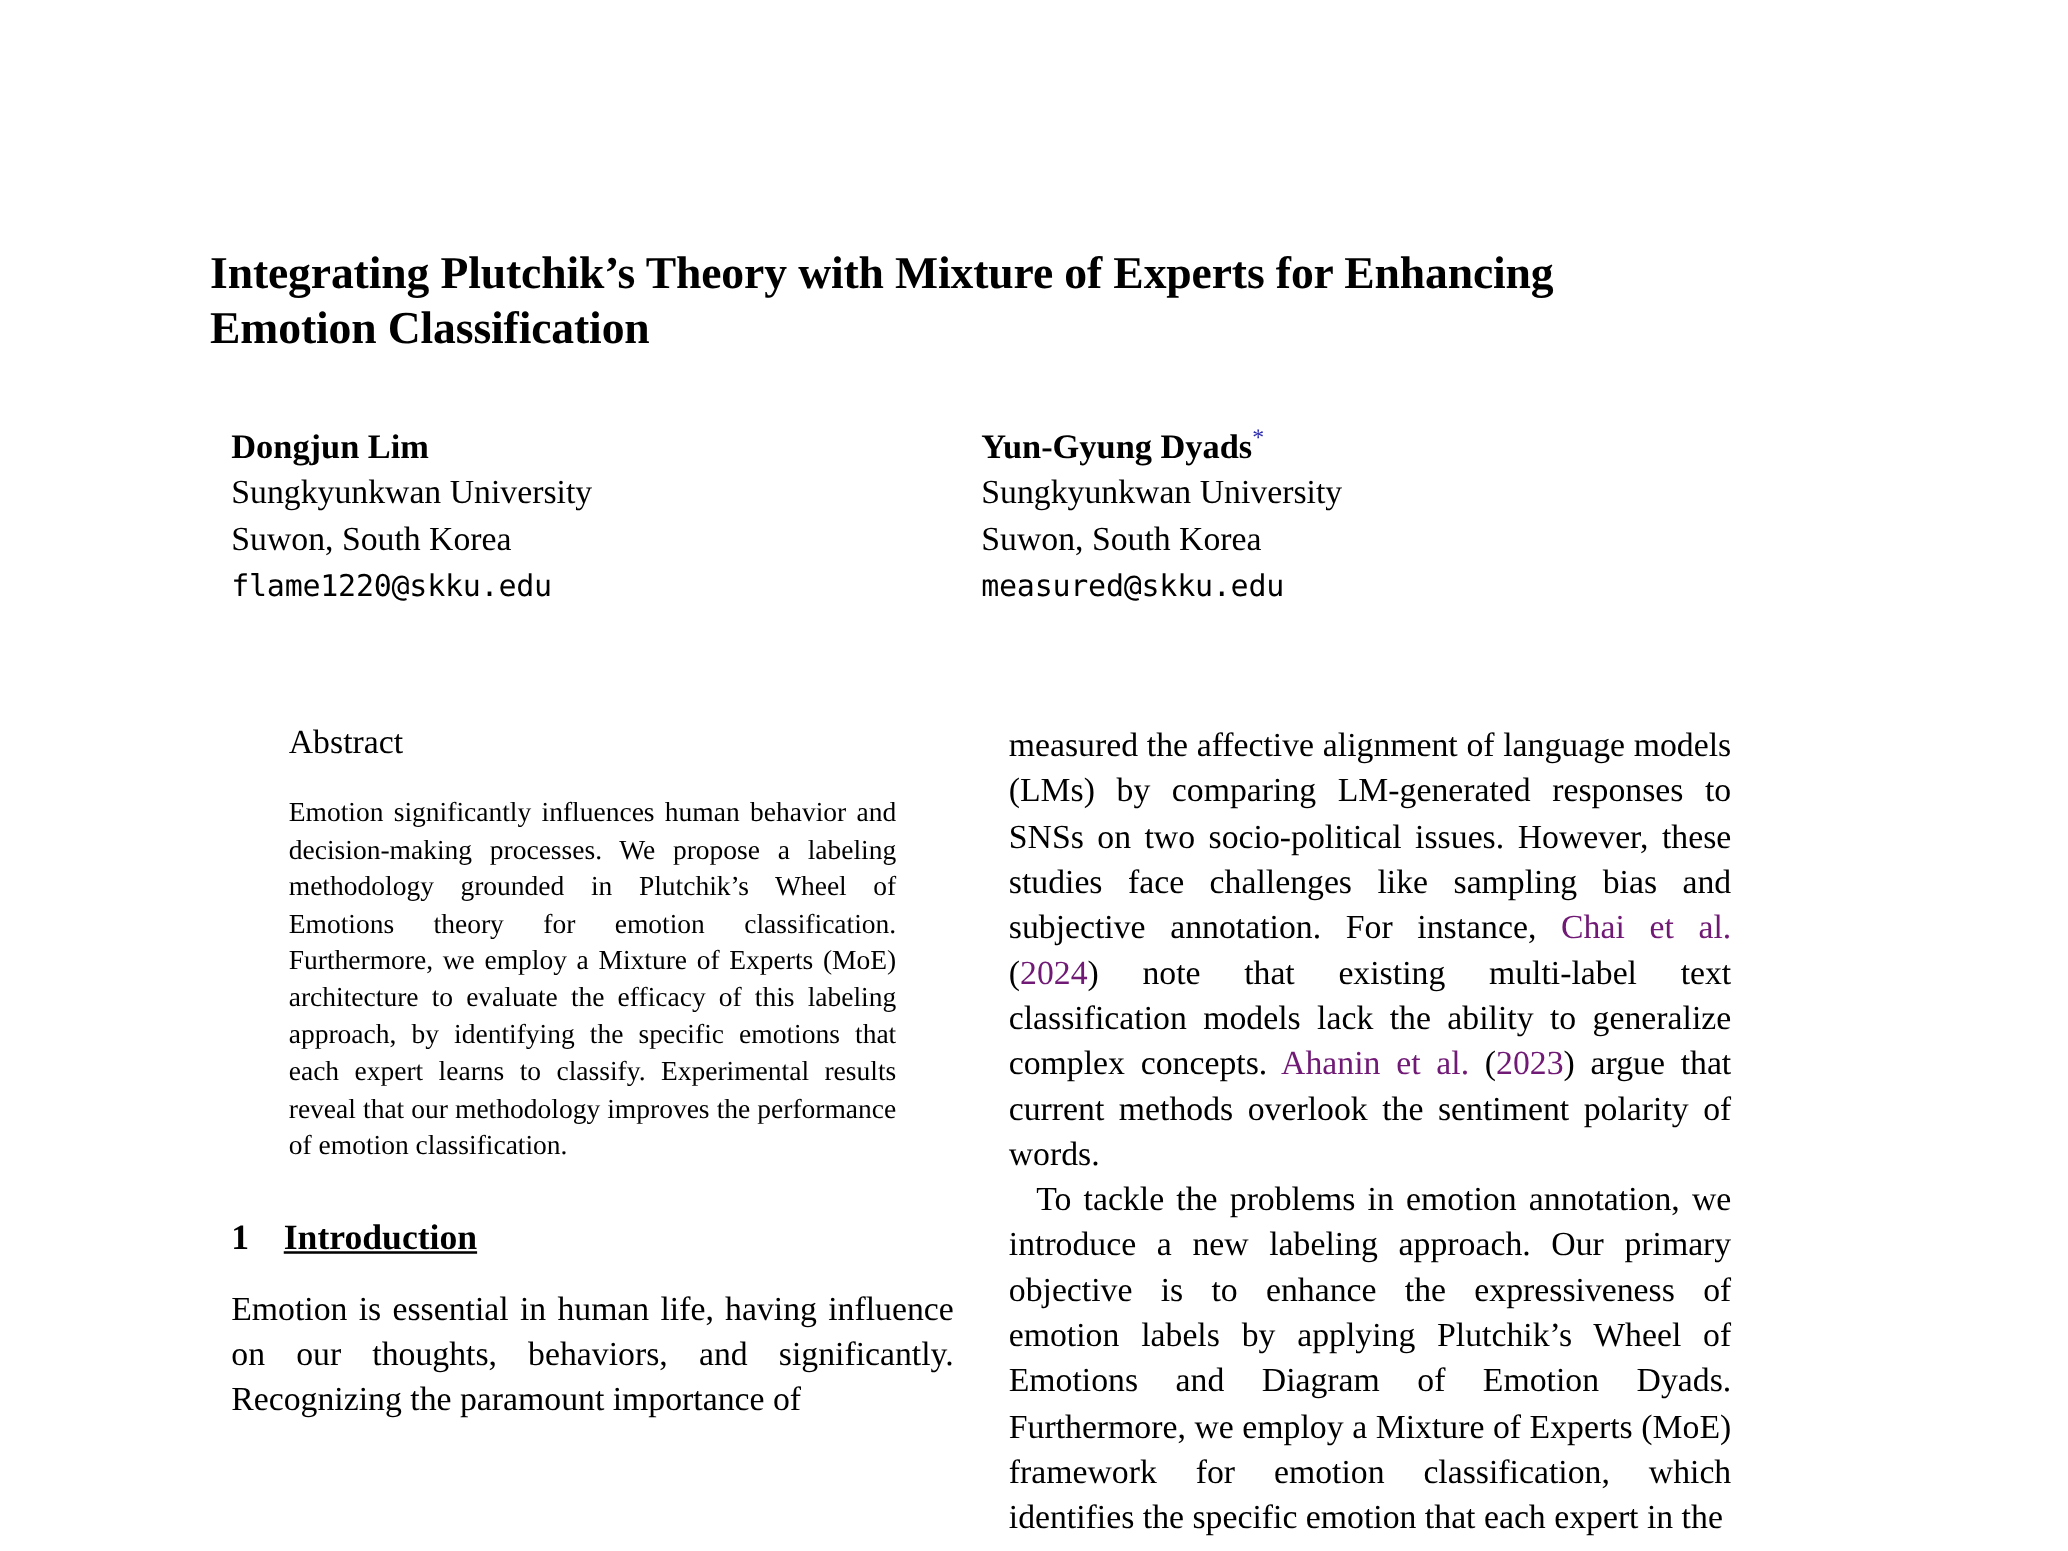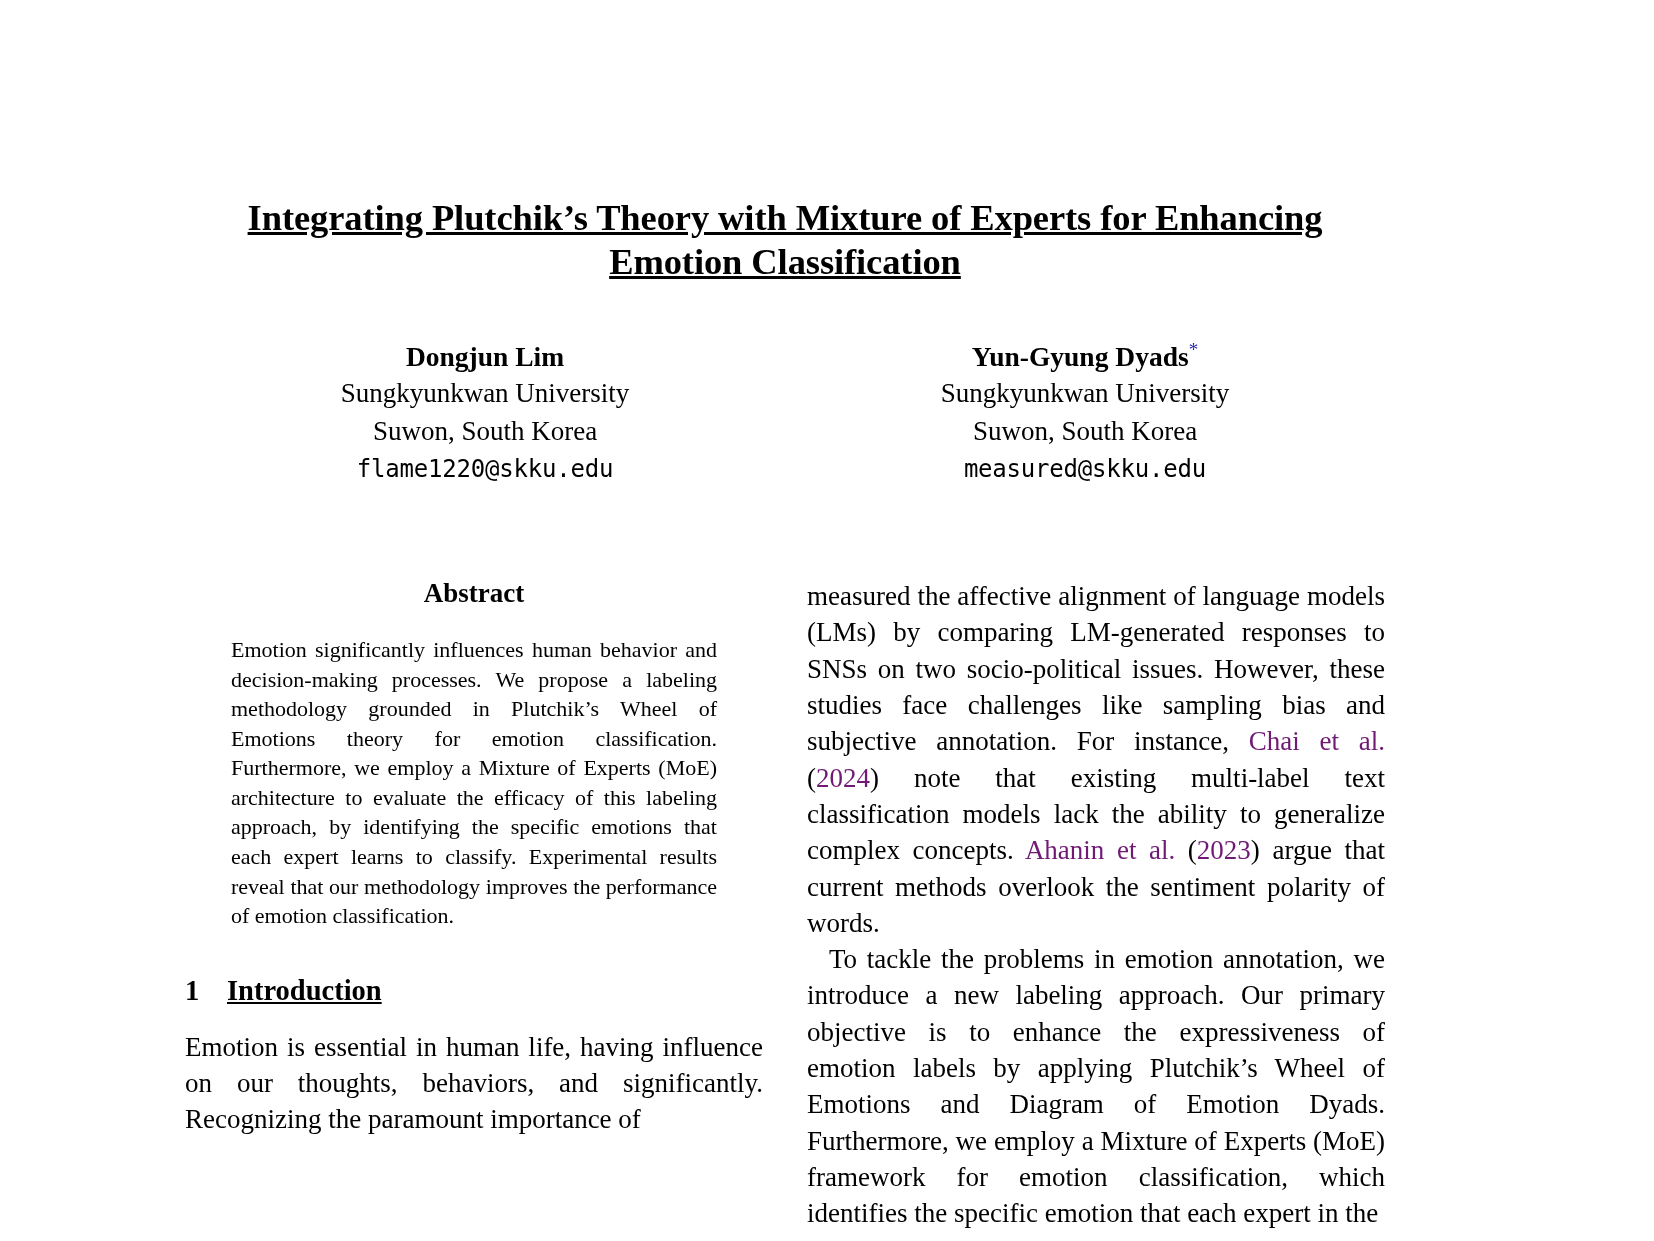"Integrating Plutchik’s Theory with" .title-block { left: 185px -> 168px; text-align: center -> none; text-decoration: underline -> none }
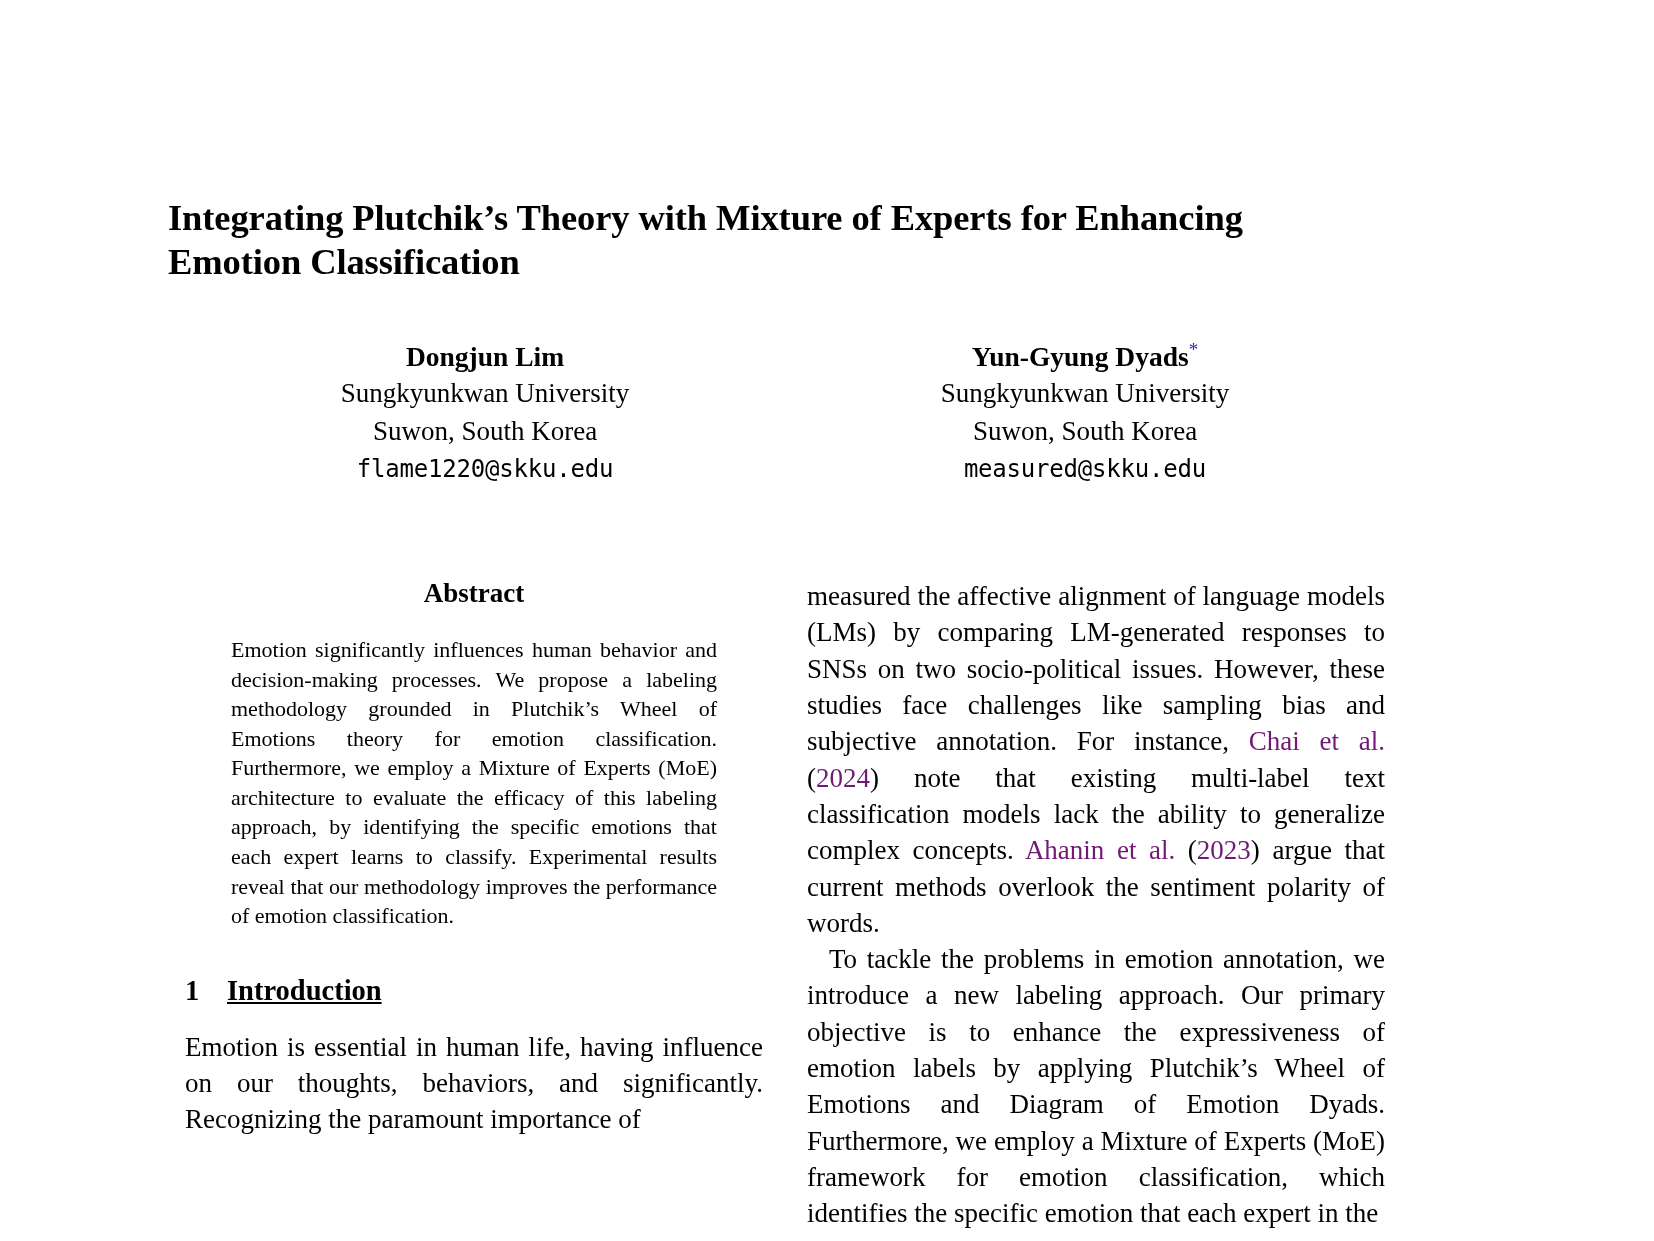"Dongjun Lim" .author-col { text-align: center -> left }
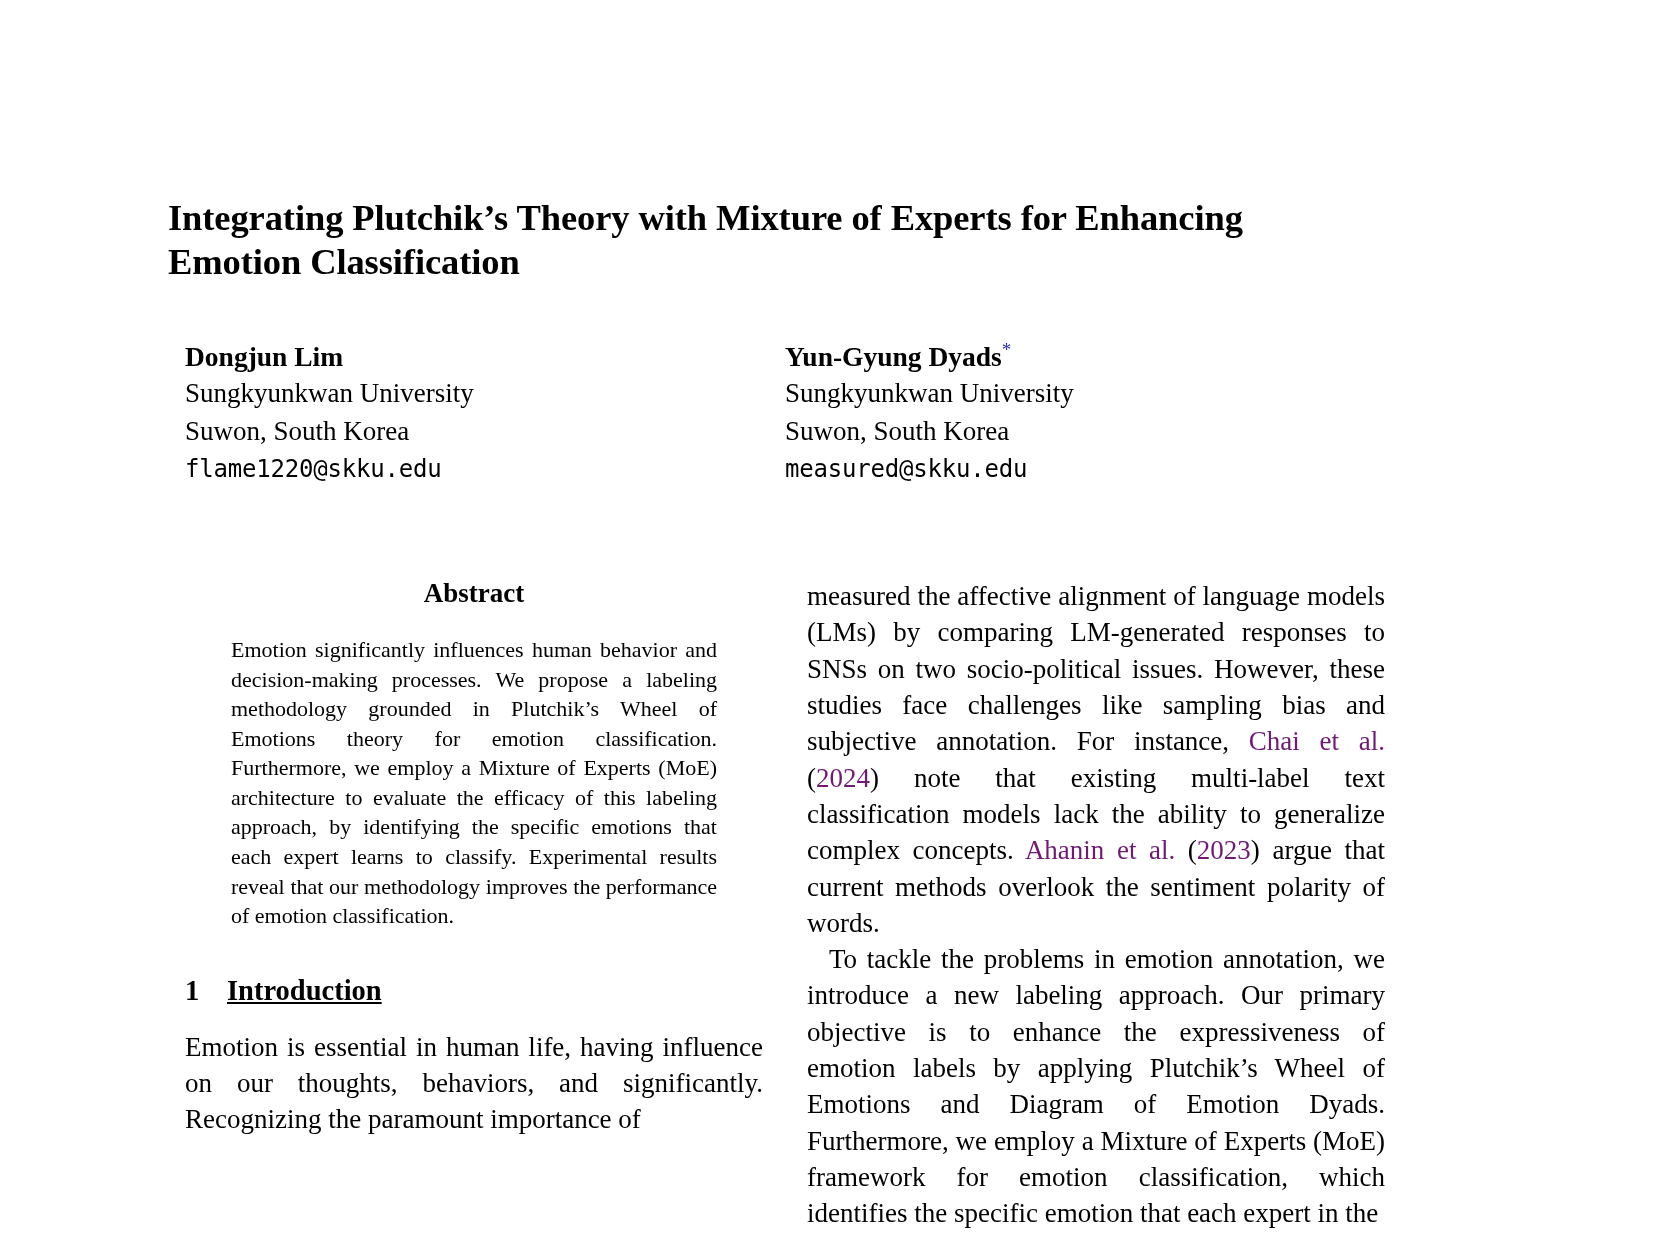"Abstract" .abstract-heading { font-weight: bold -> normal; text-align: center -> left }
